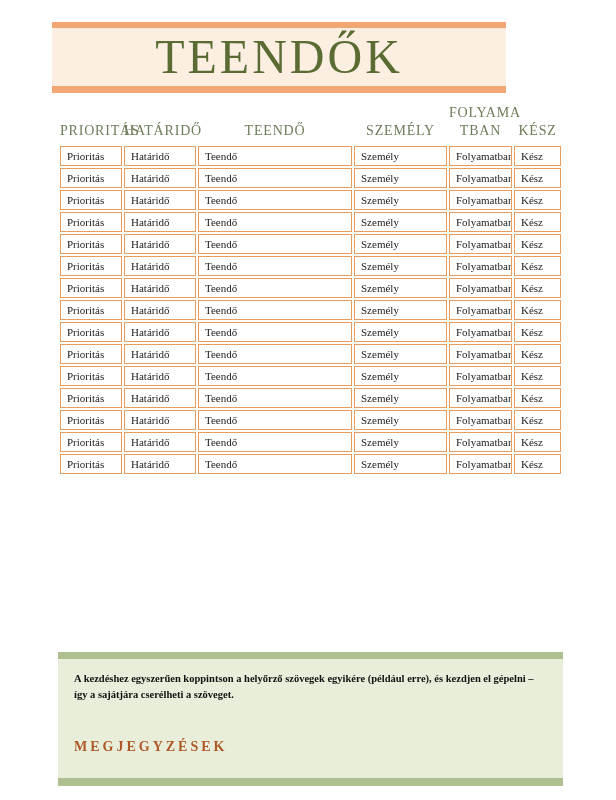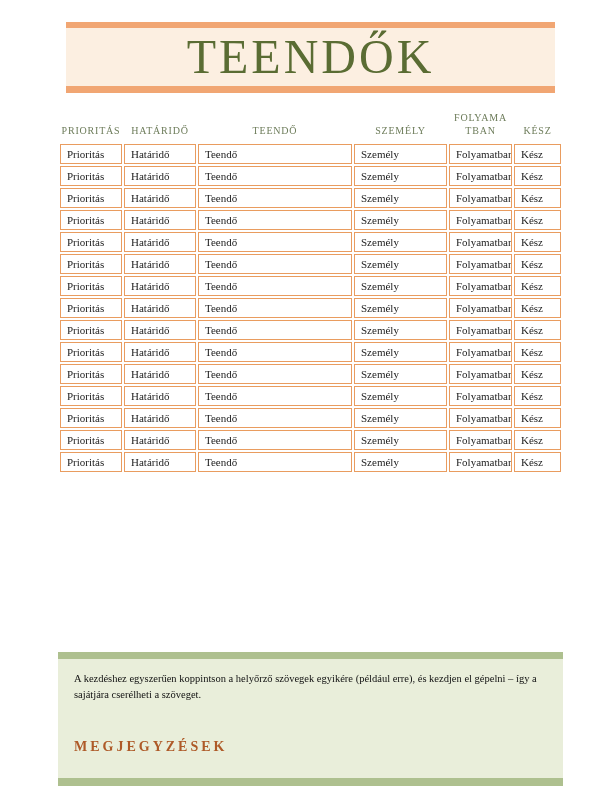"TEENDŐK" .title-band { left: 66px -> 52px; width: 489px -> 454px }
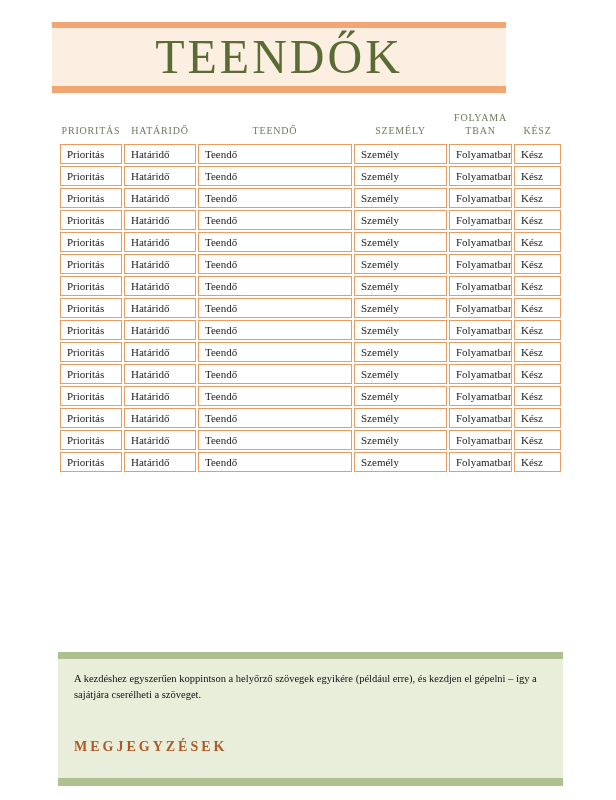"FOLYAMA" table.todo th { font-size: 10px -> 14px }
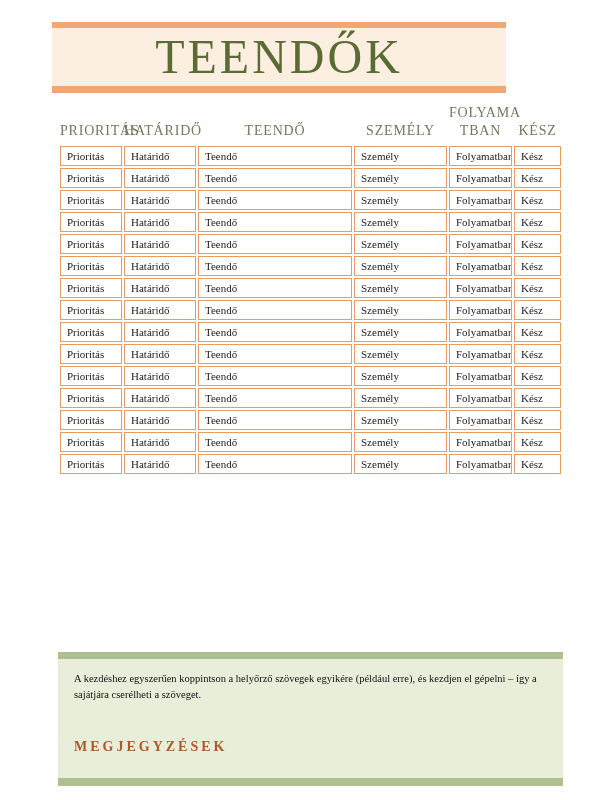"A kezdéshez egyszerűen koppintson a" .notes p { font-weight: none -> bold }
